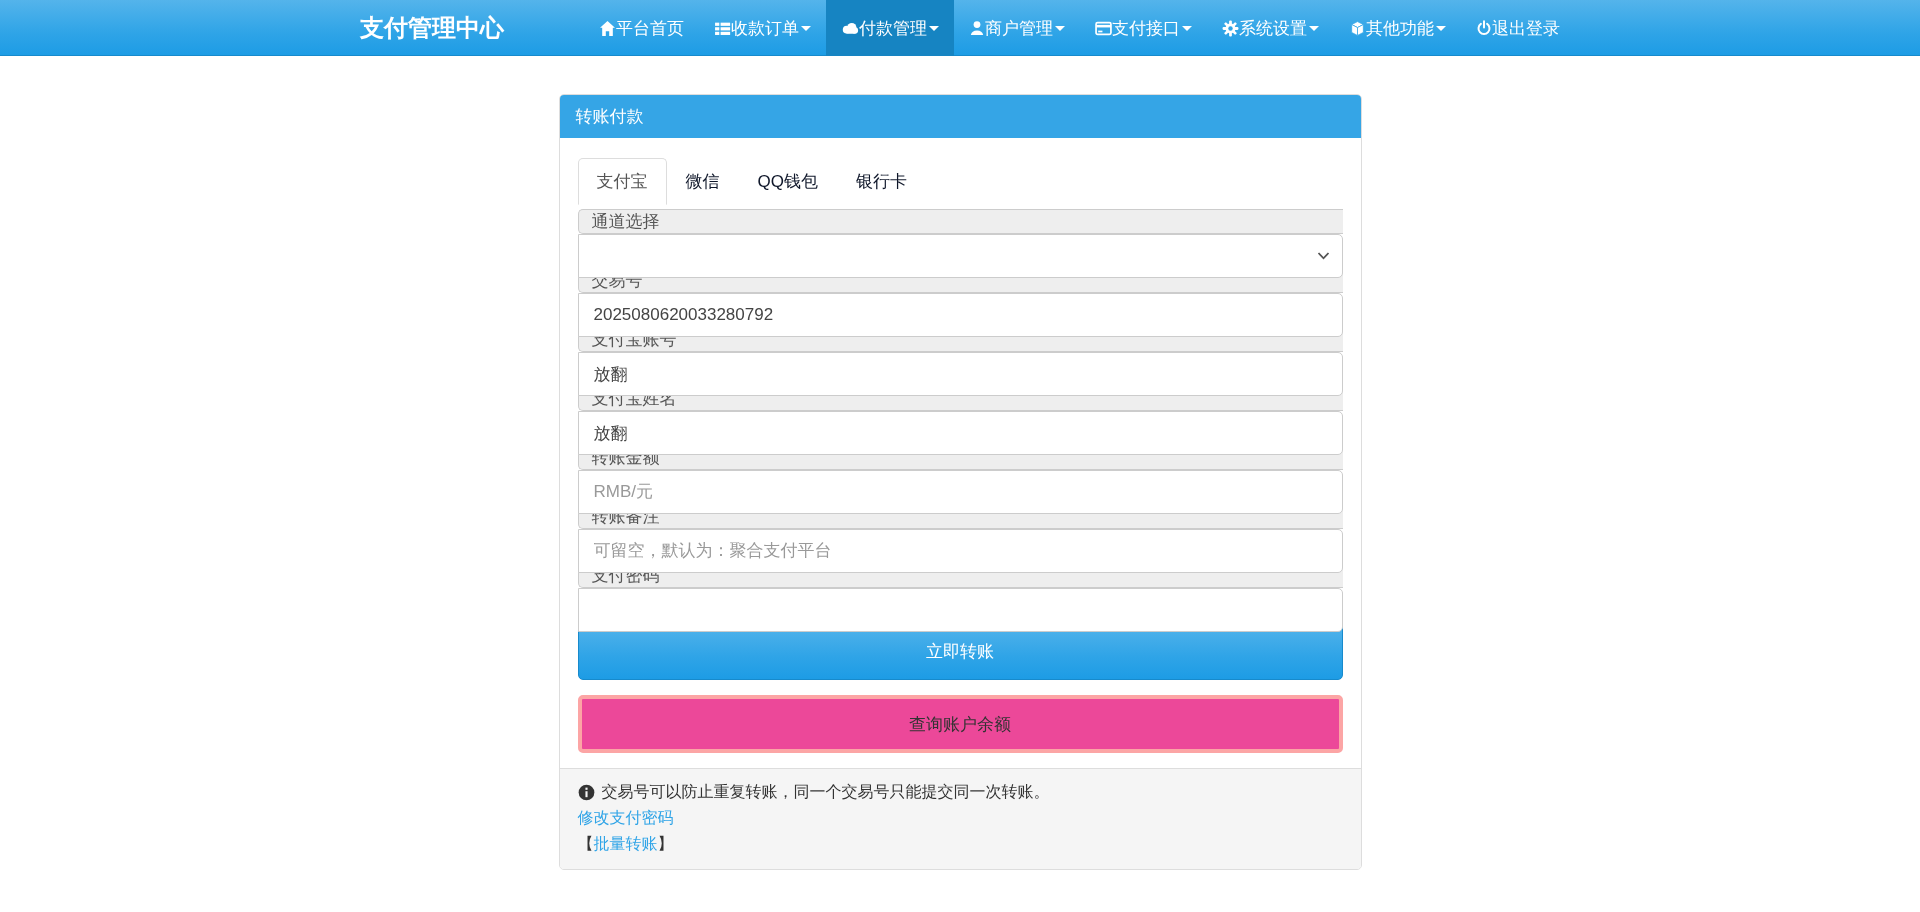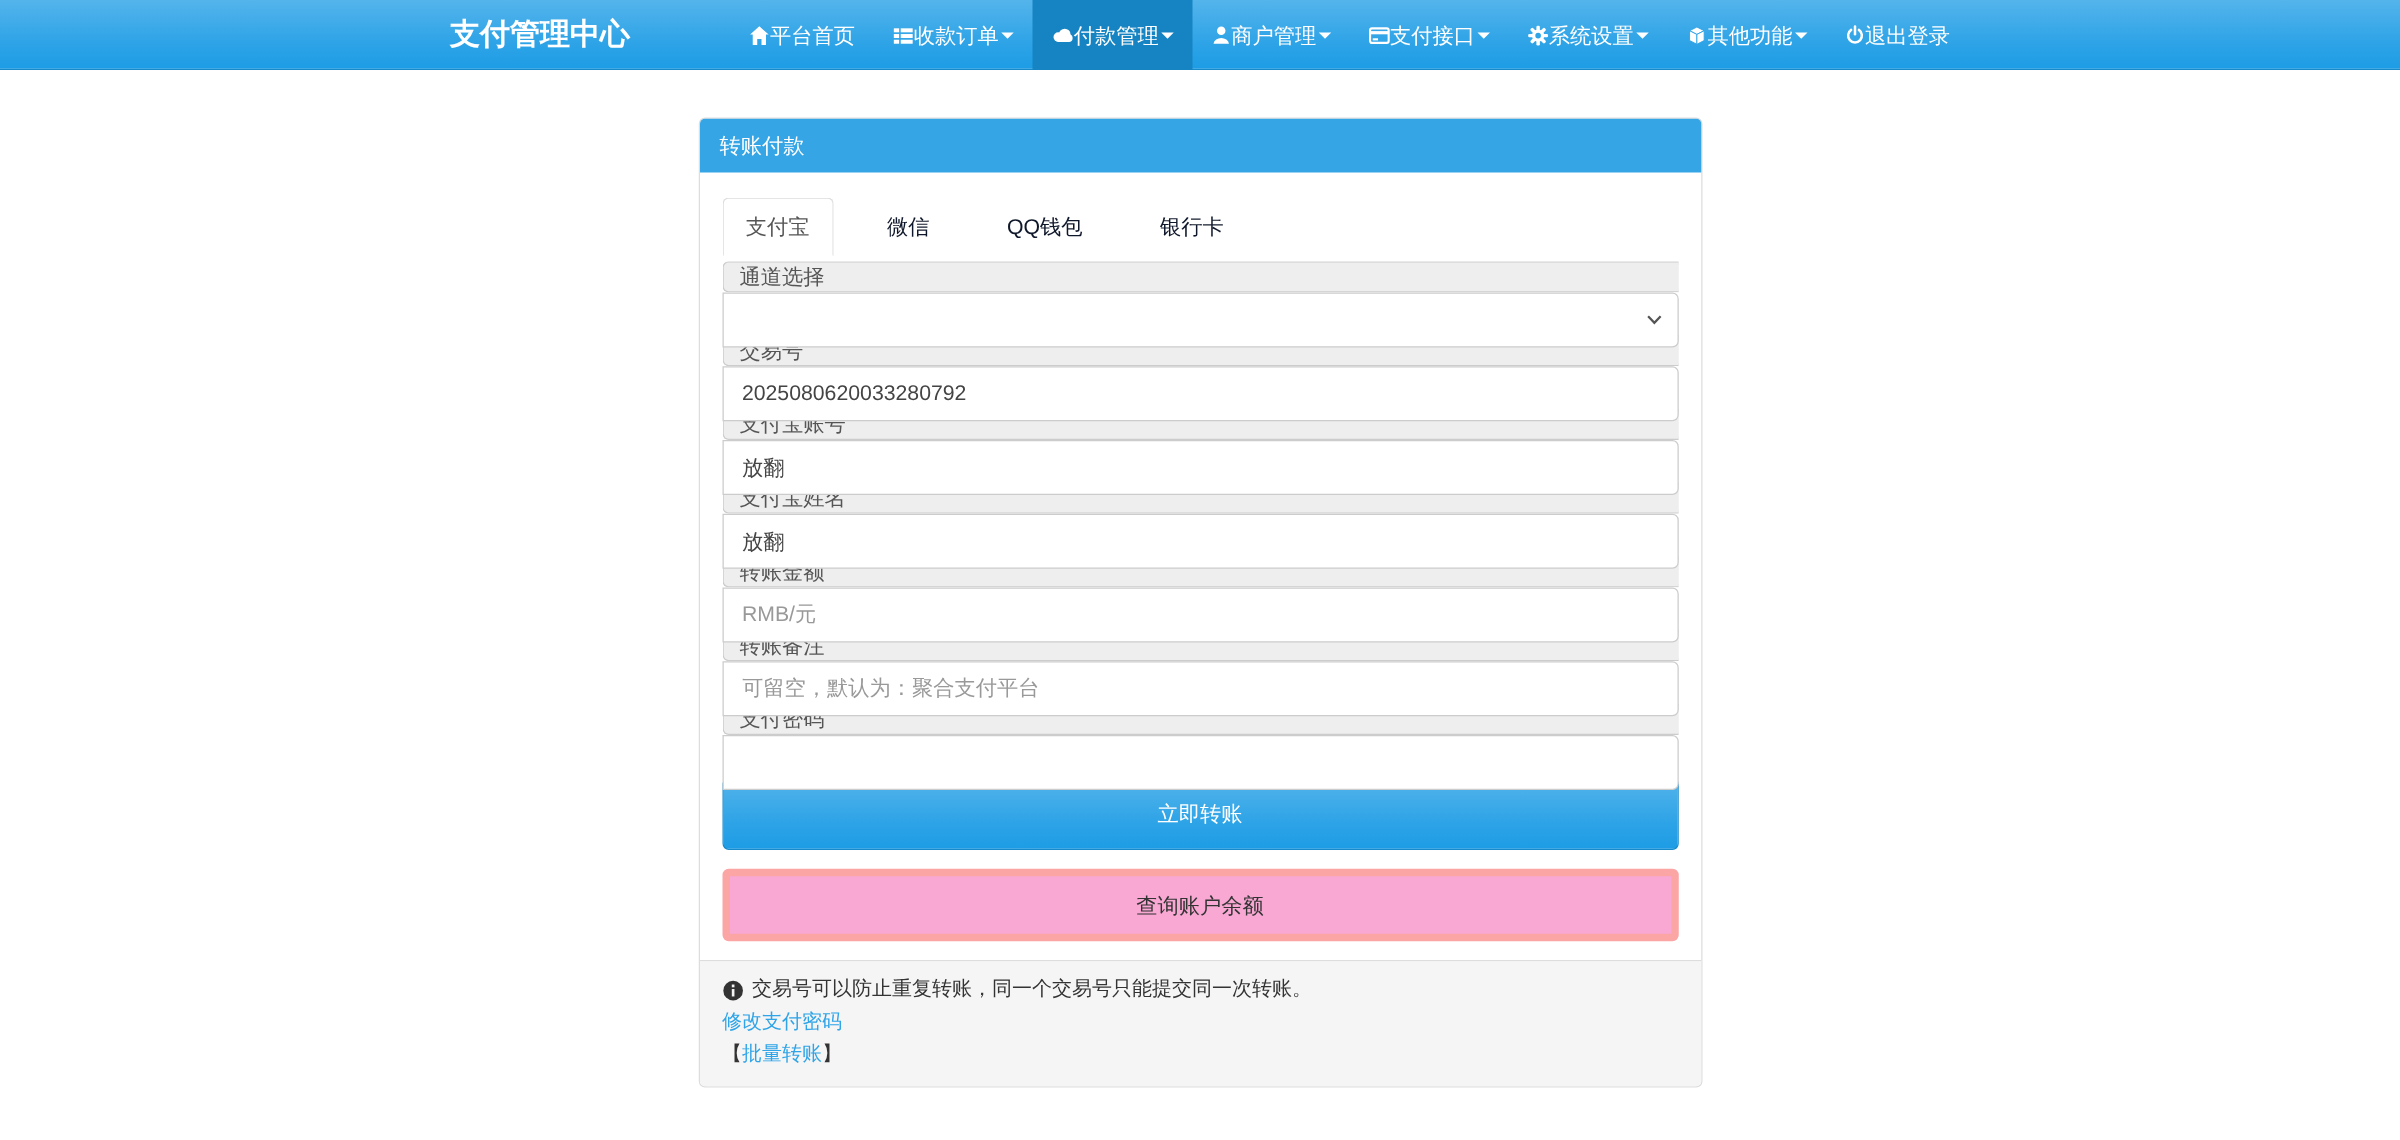"支付宝" ul.tabs { gap: 24px -> none }
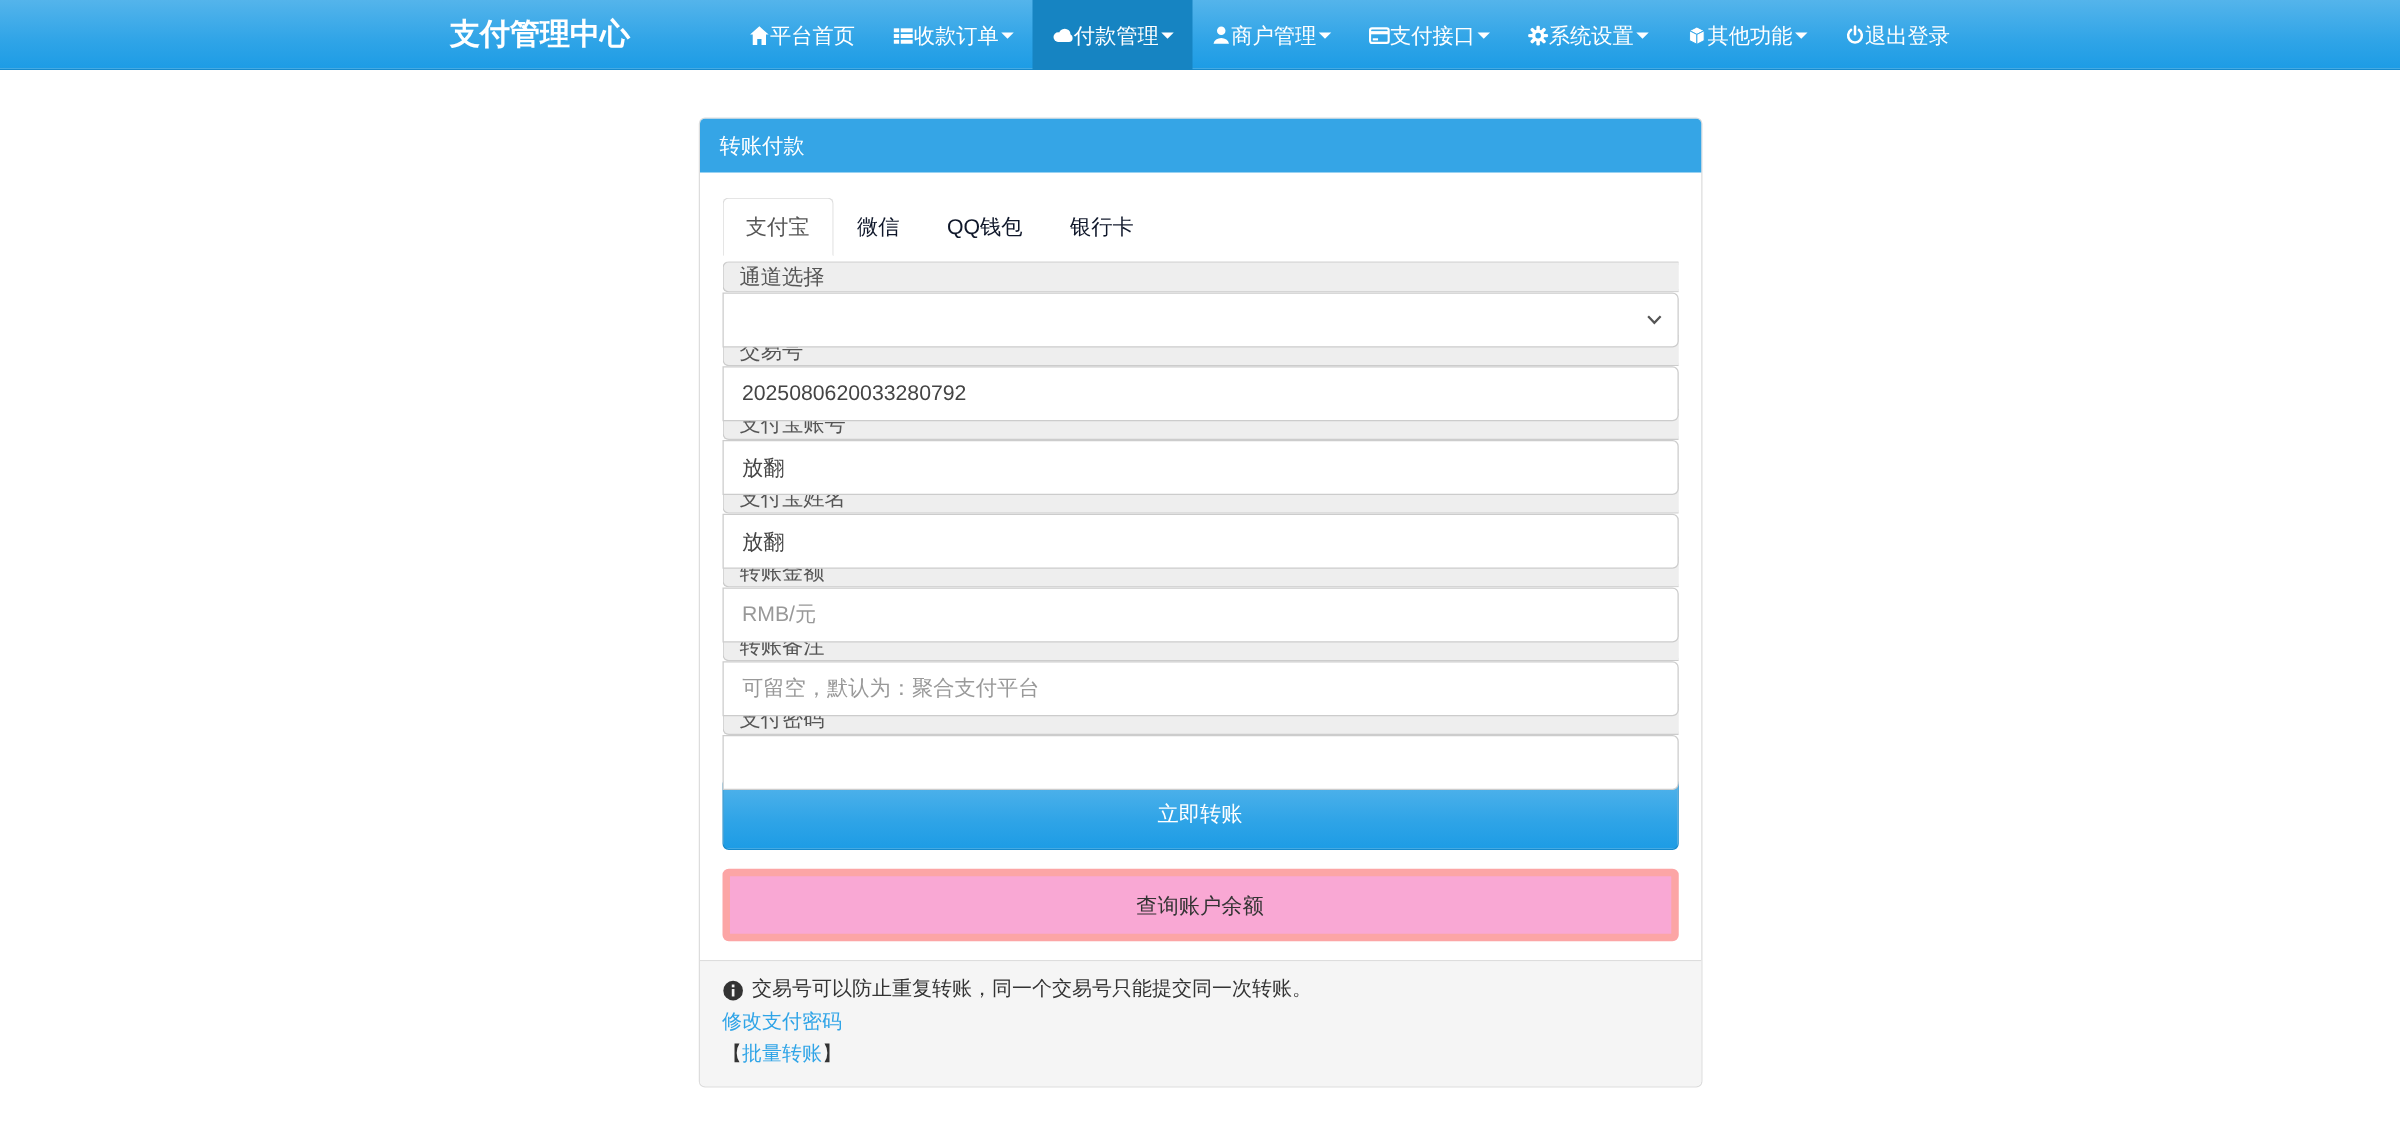"查询账户余额" .btn-default { background: #f9a8d4 -> #ec4899; border: 6px solid #fca5a5 -> 4px solid #fca5a5 }
